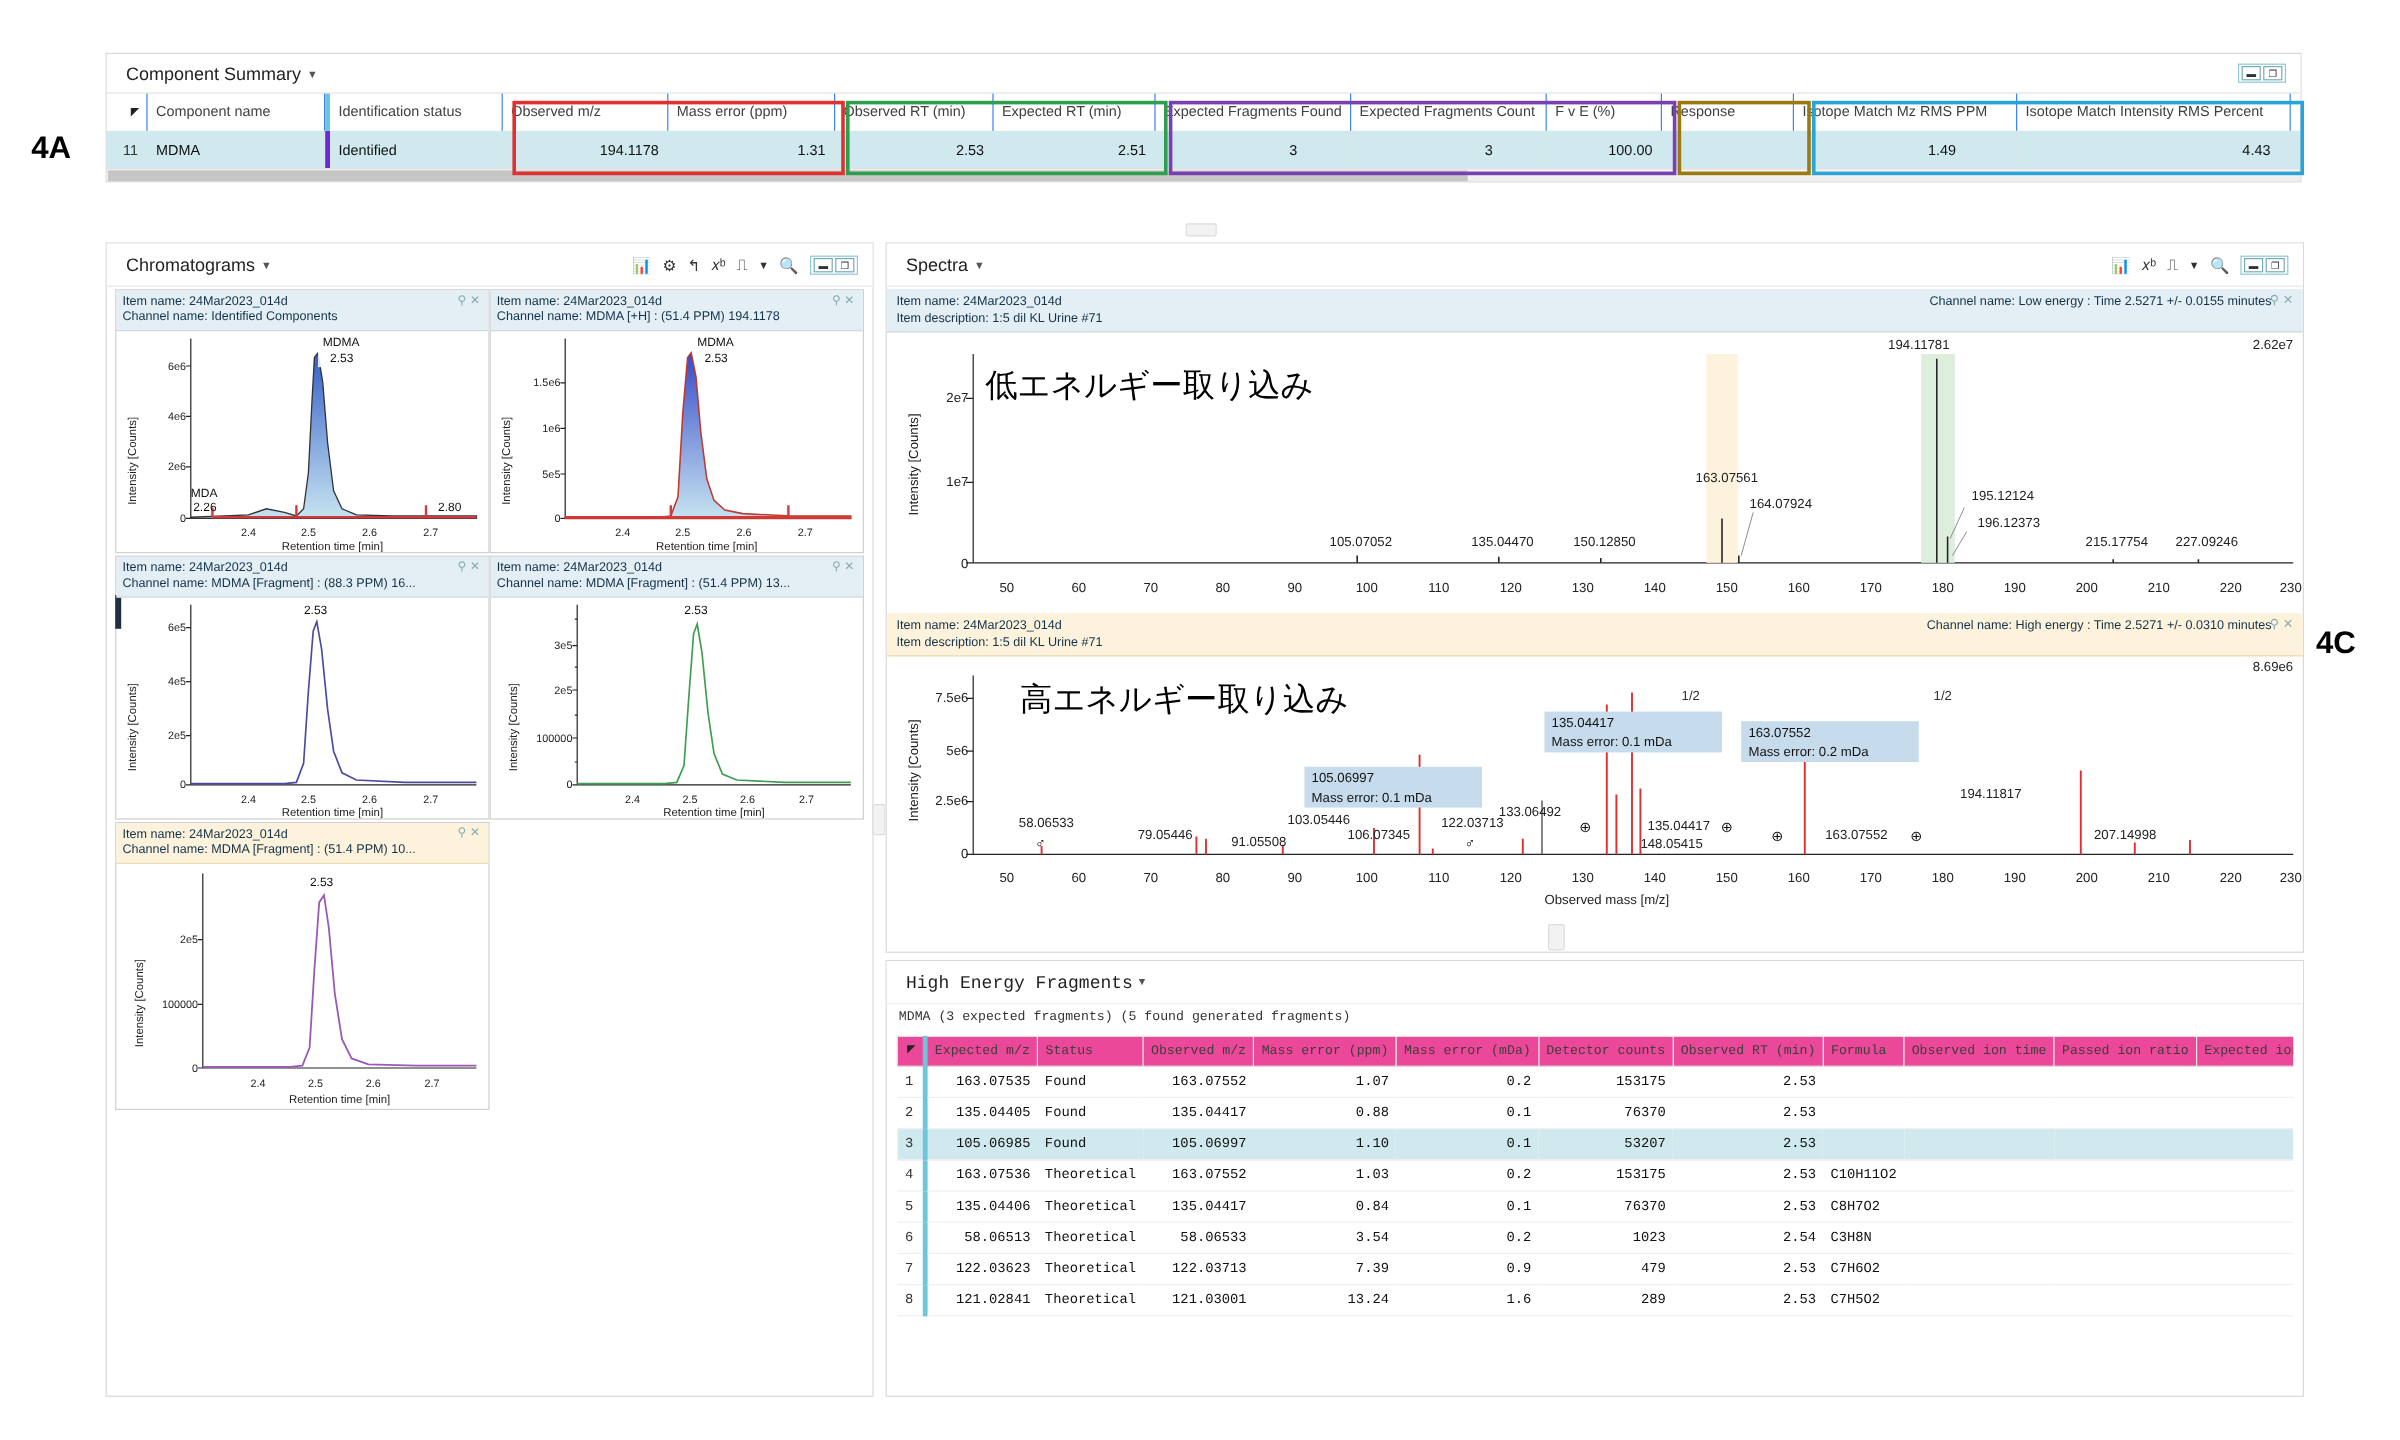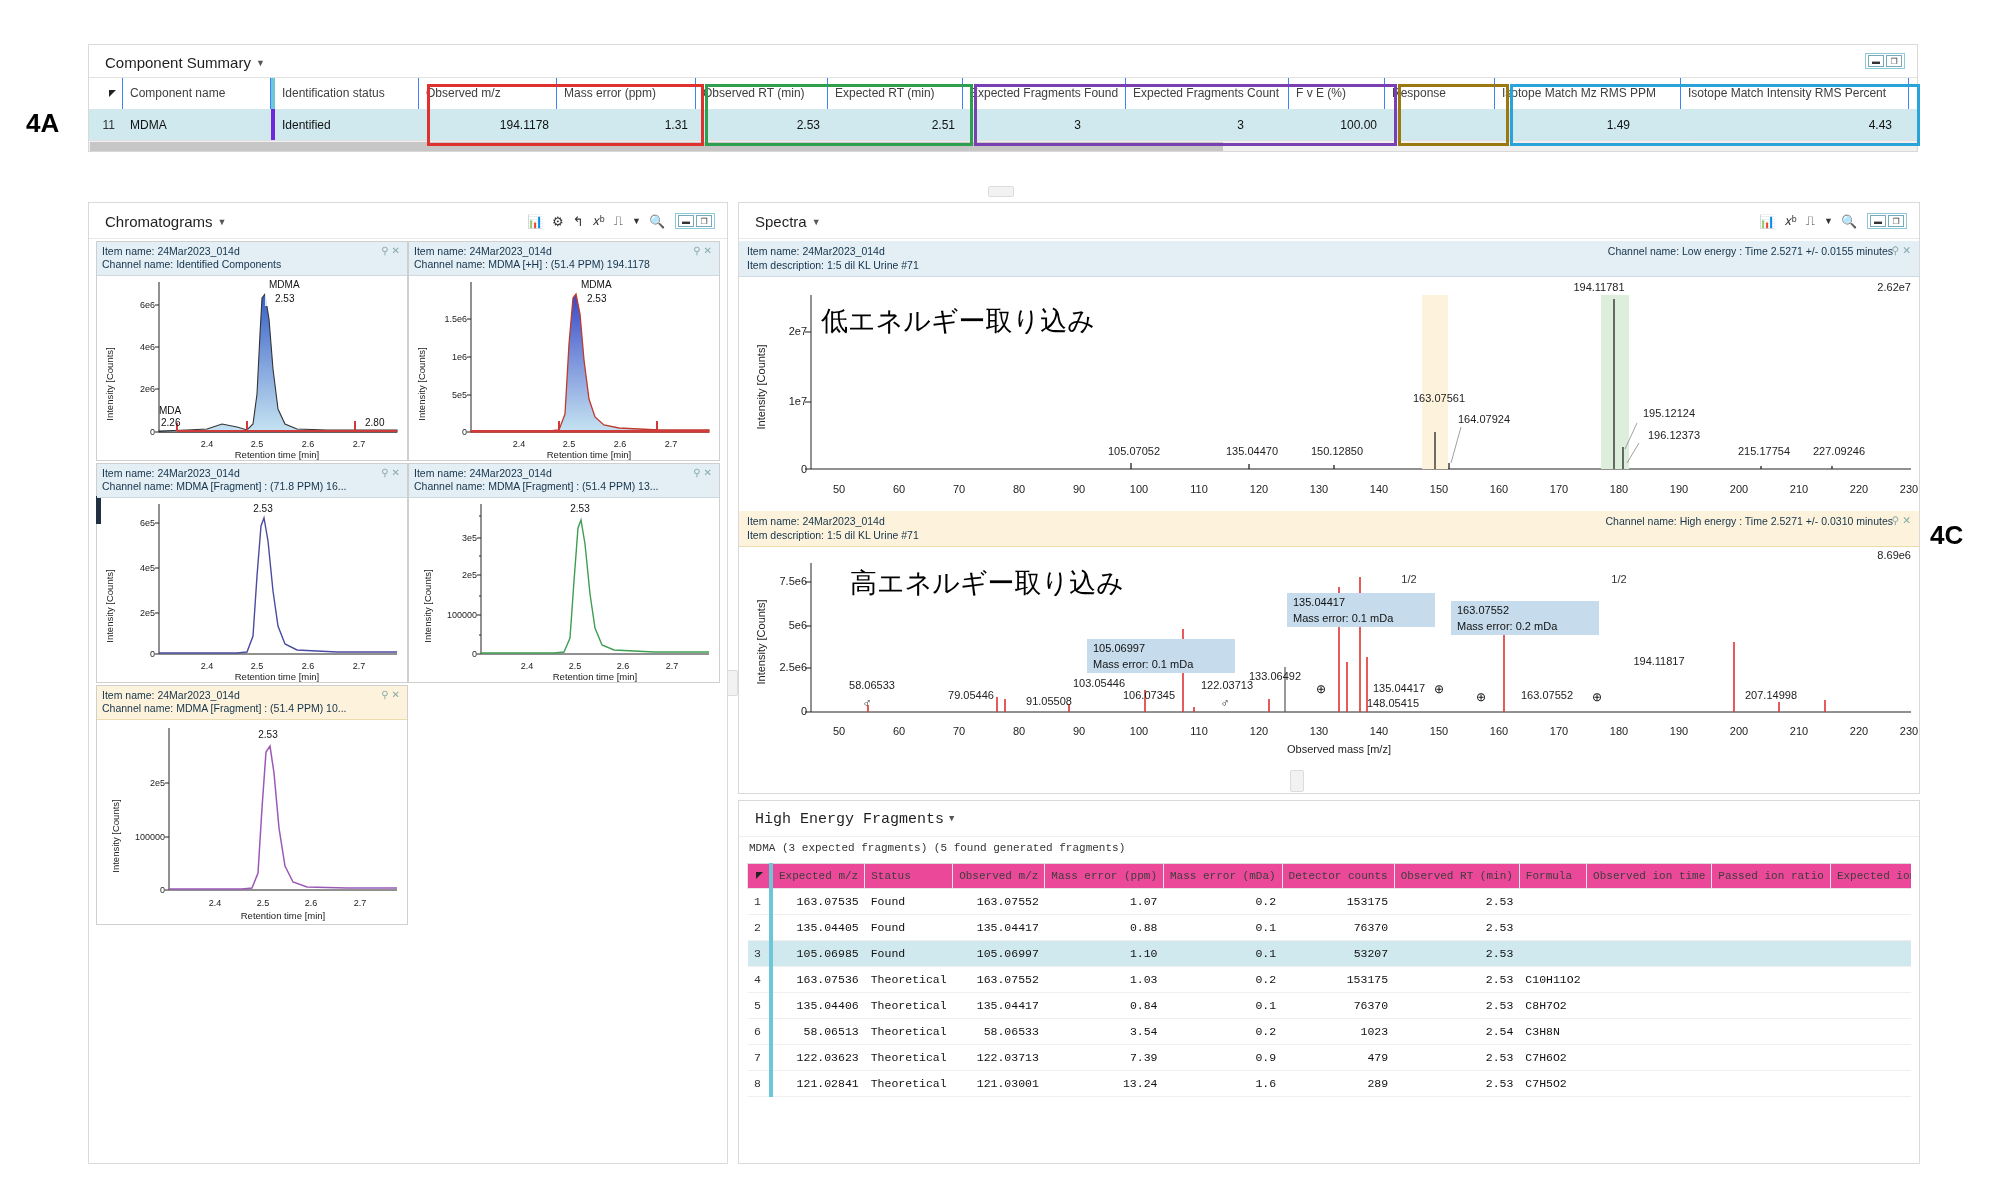"Channel name: MDMA [Fragment] : (71.8" div { text: 71.8 -> 88.3 }
